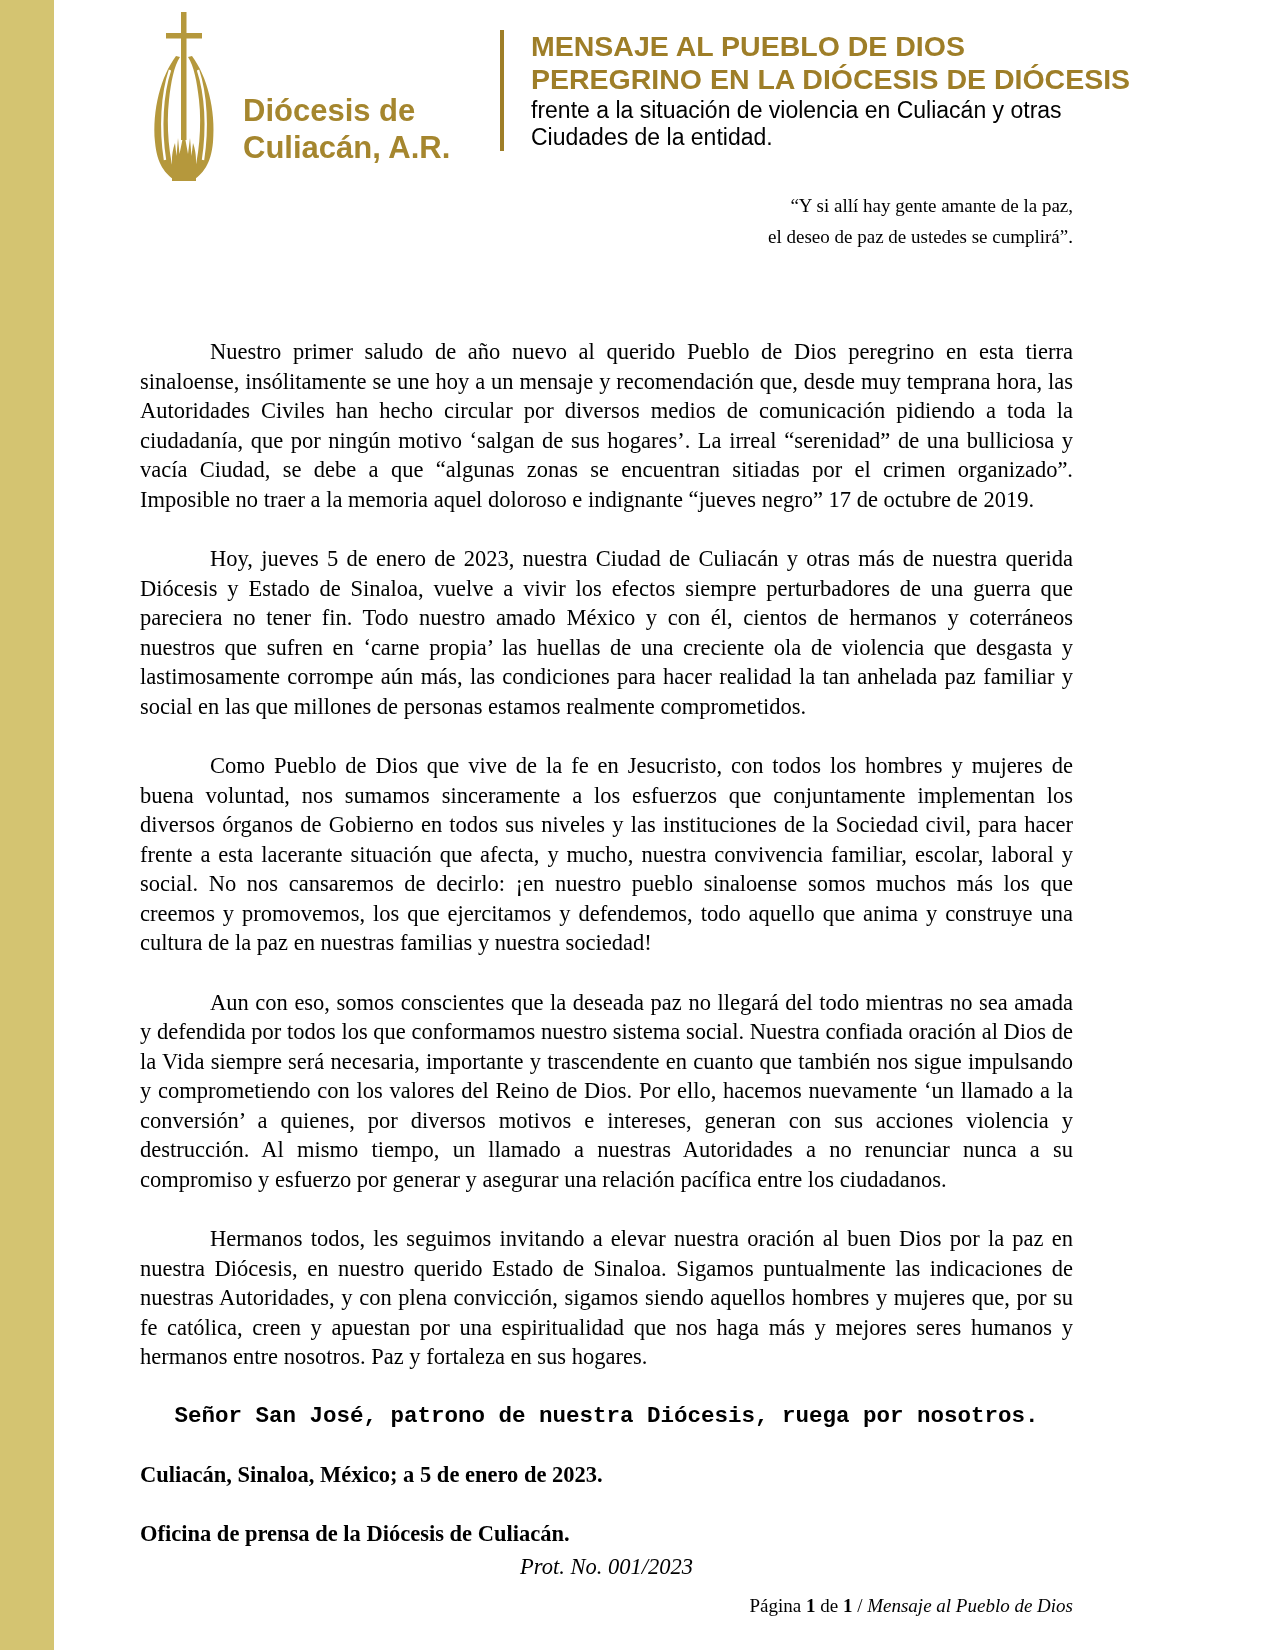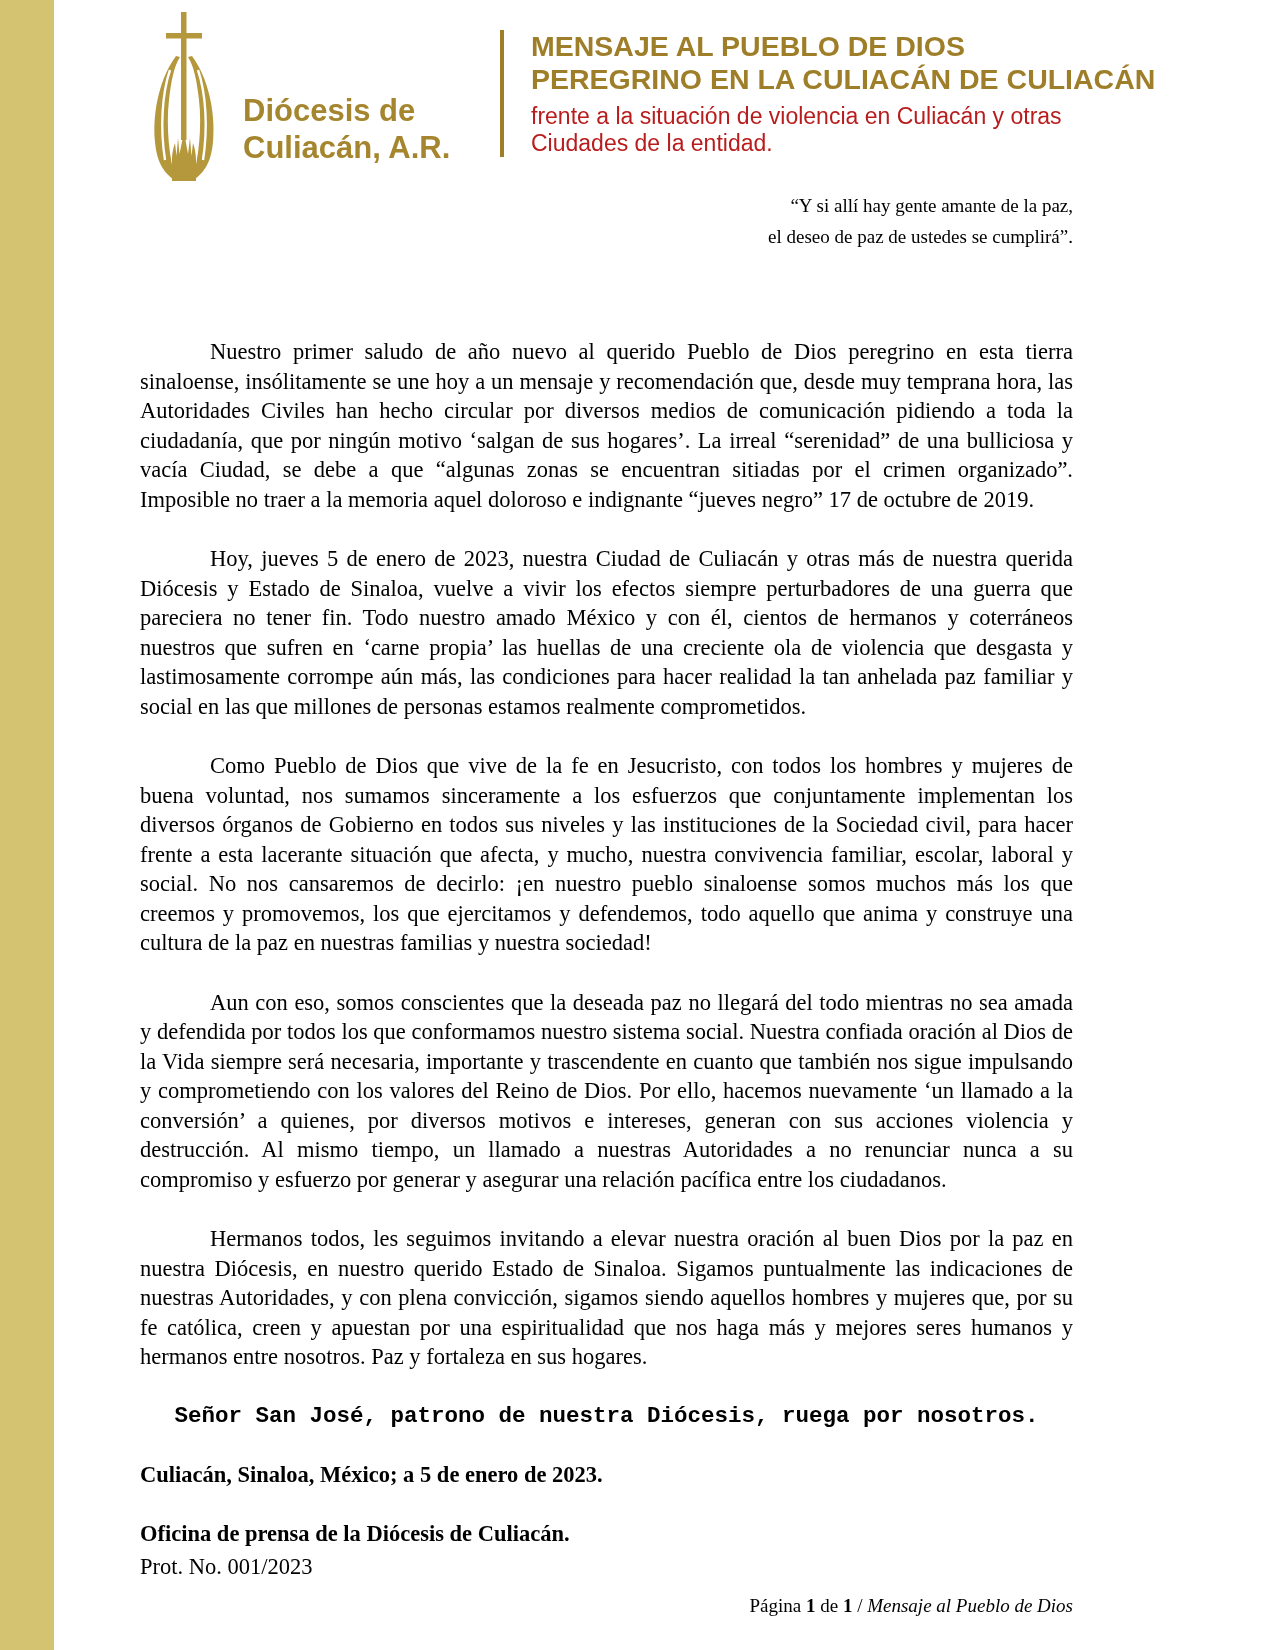"PEREGRINO EN LA CULIACÁN DE" div { text: CULIACÁN DE CULIACÁN -> DIÓCESIS DE DIÓCESIS }
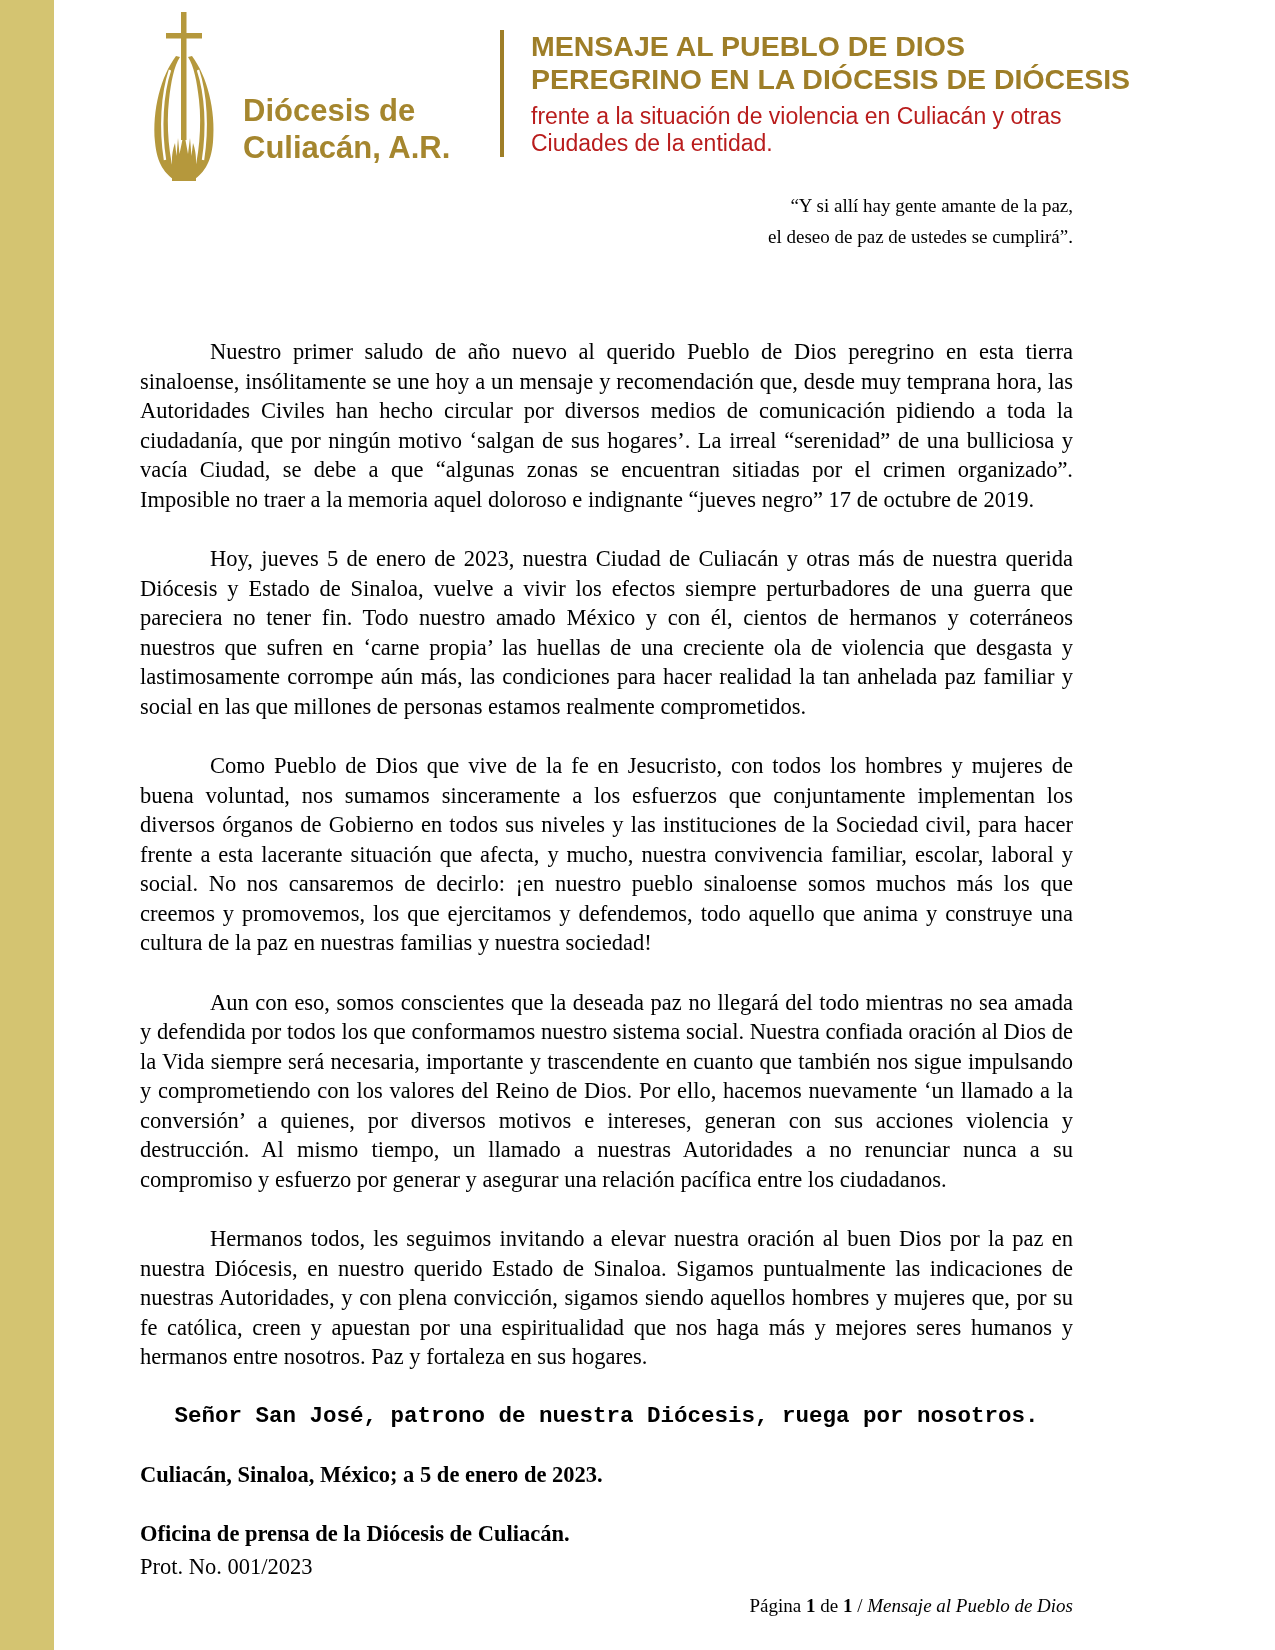"frente a la situación de" .doc-subtitle { color: #b91c1c -> #000000; margin-top: 7px -> 1px }
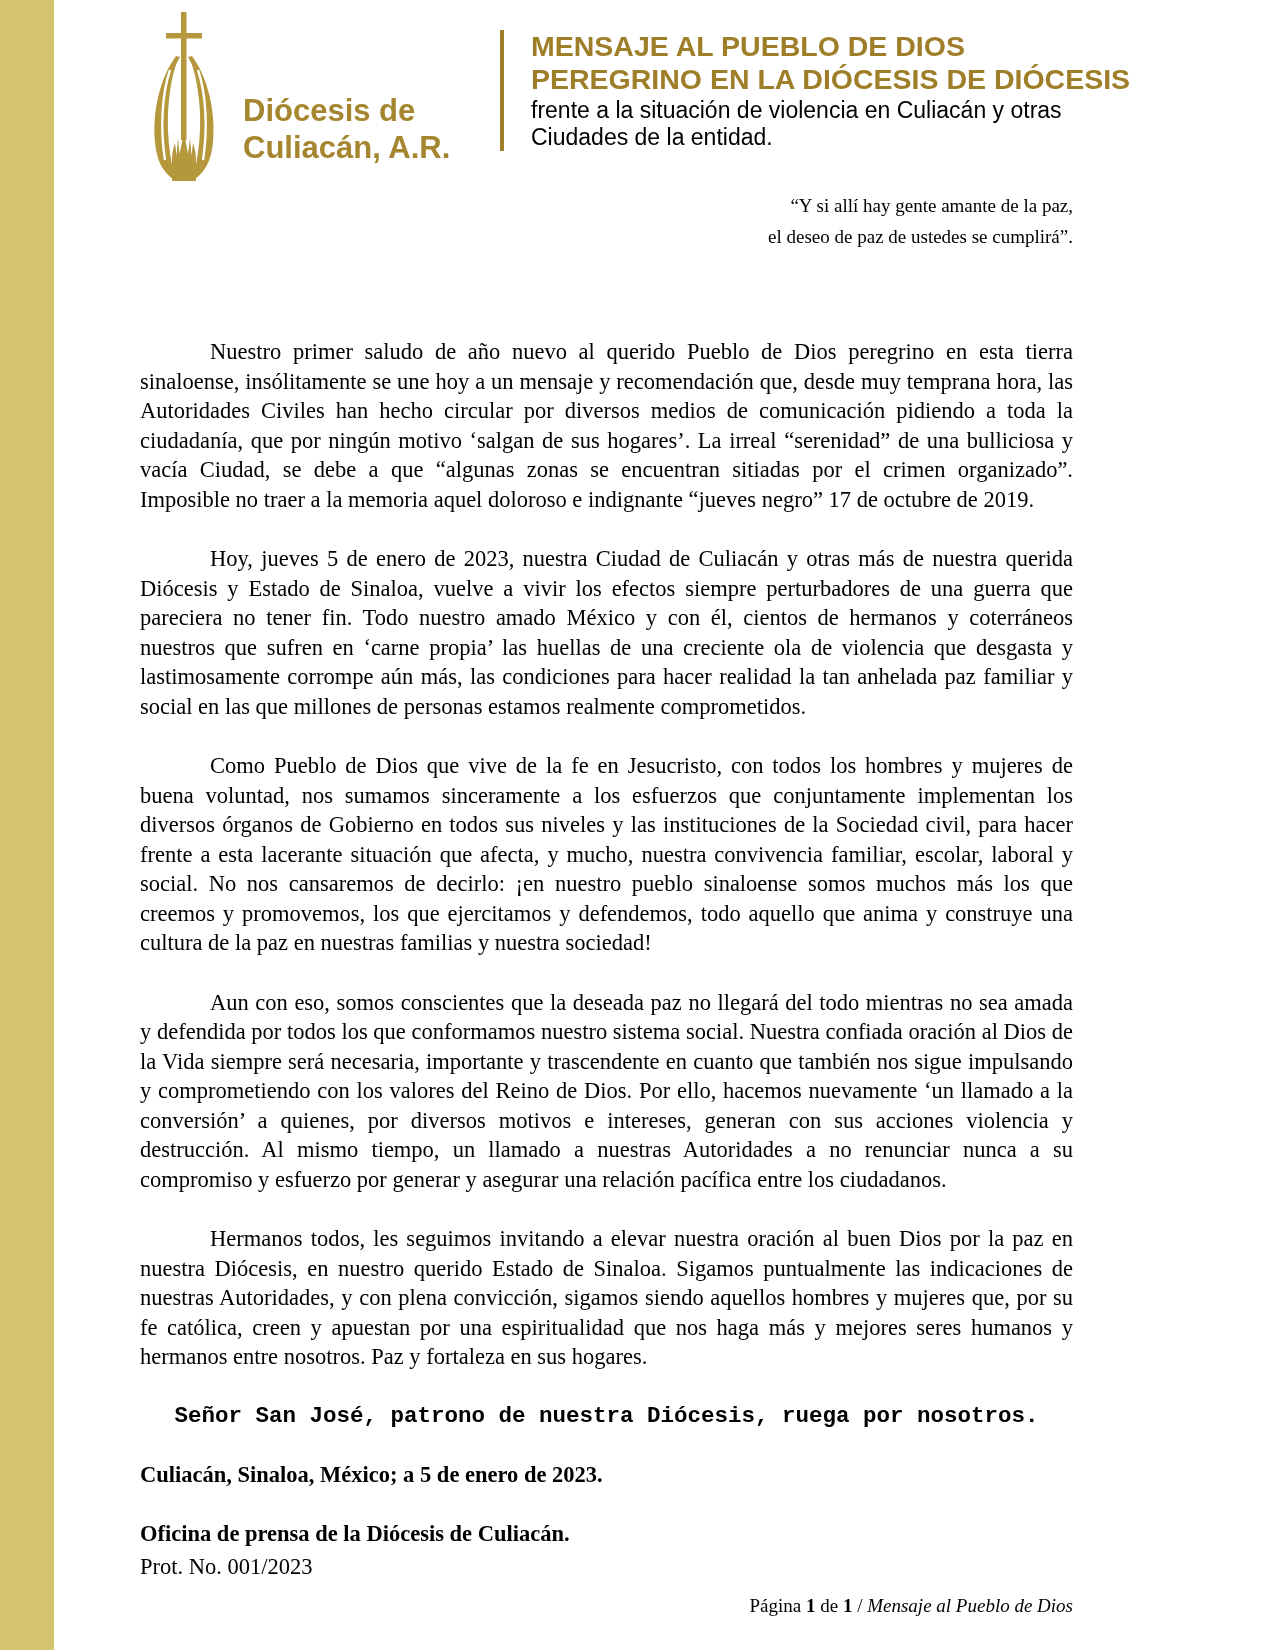"Prot. No. 001/2023" .protocol { font-style: none -> italic; text-align: left -> center }
